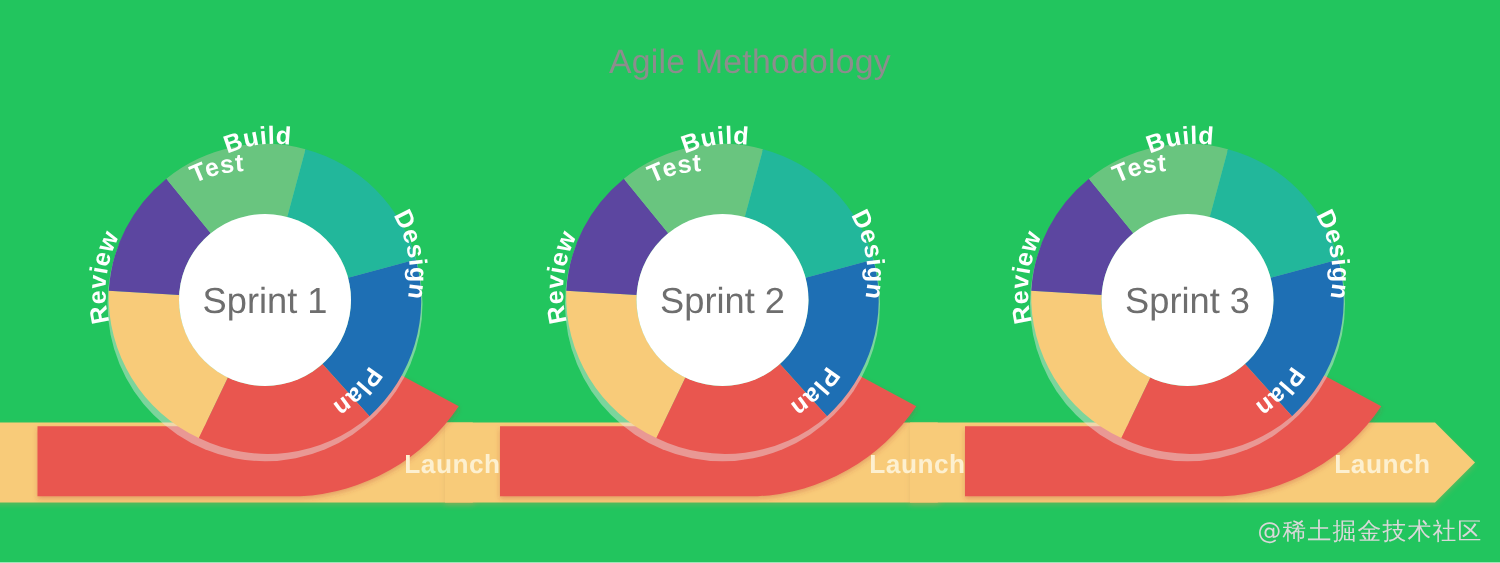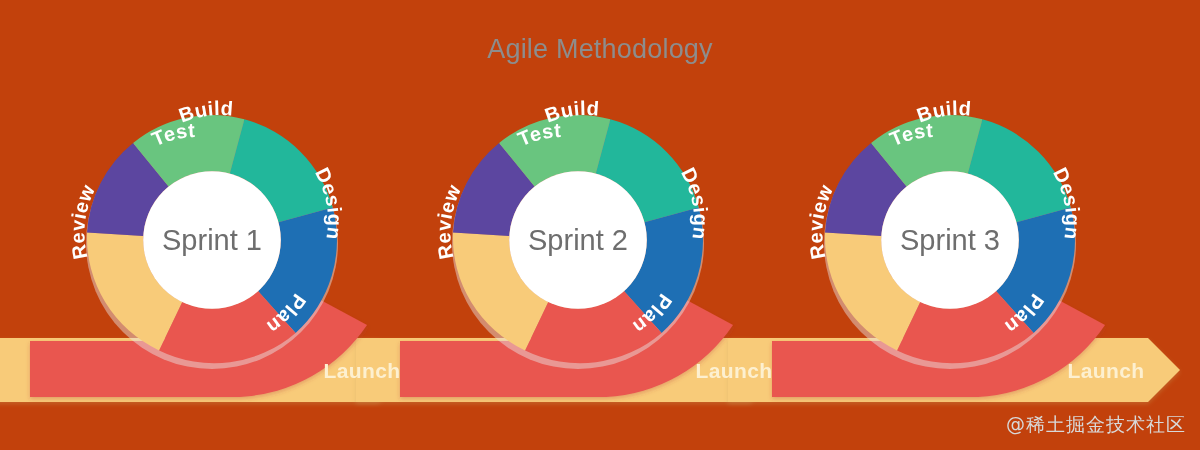"Agile Methodology" #stage { background: #c2410c -> #22c55e }
